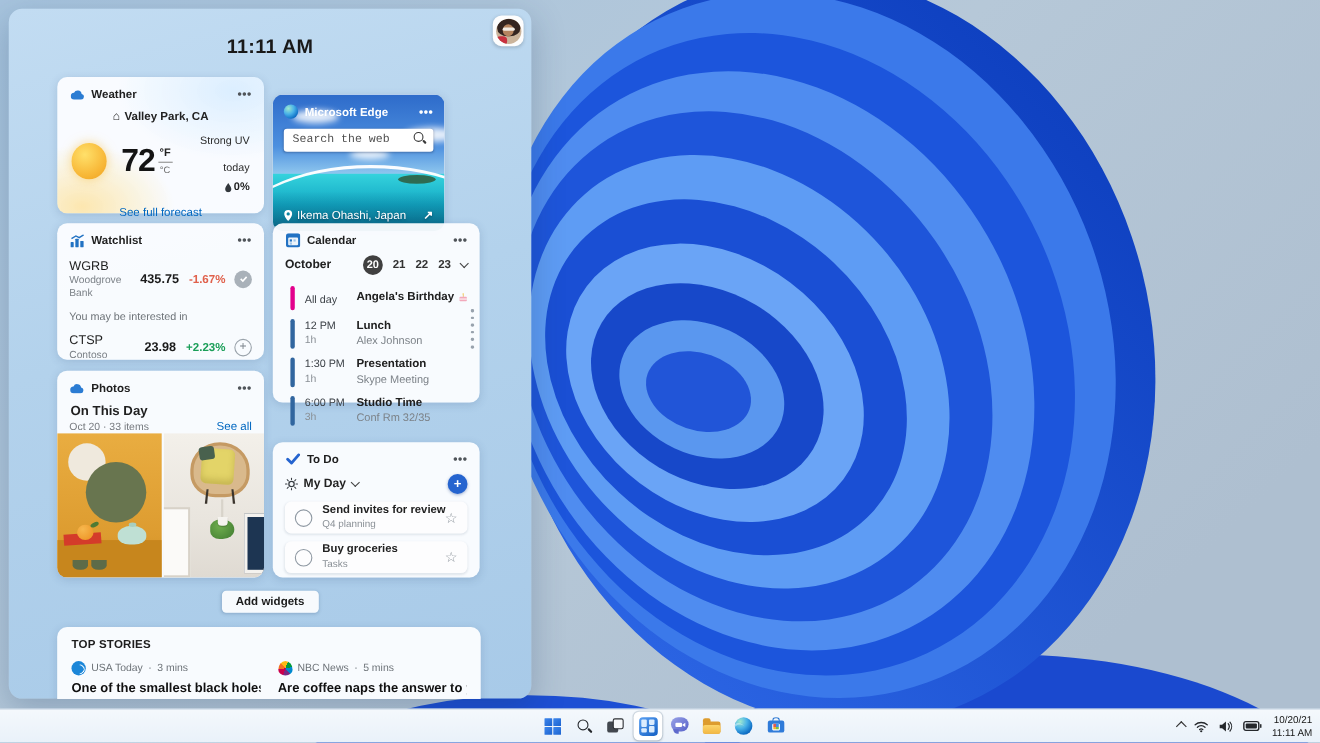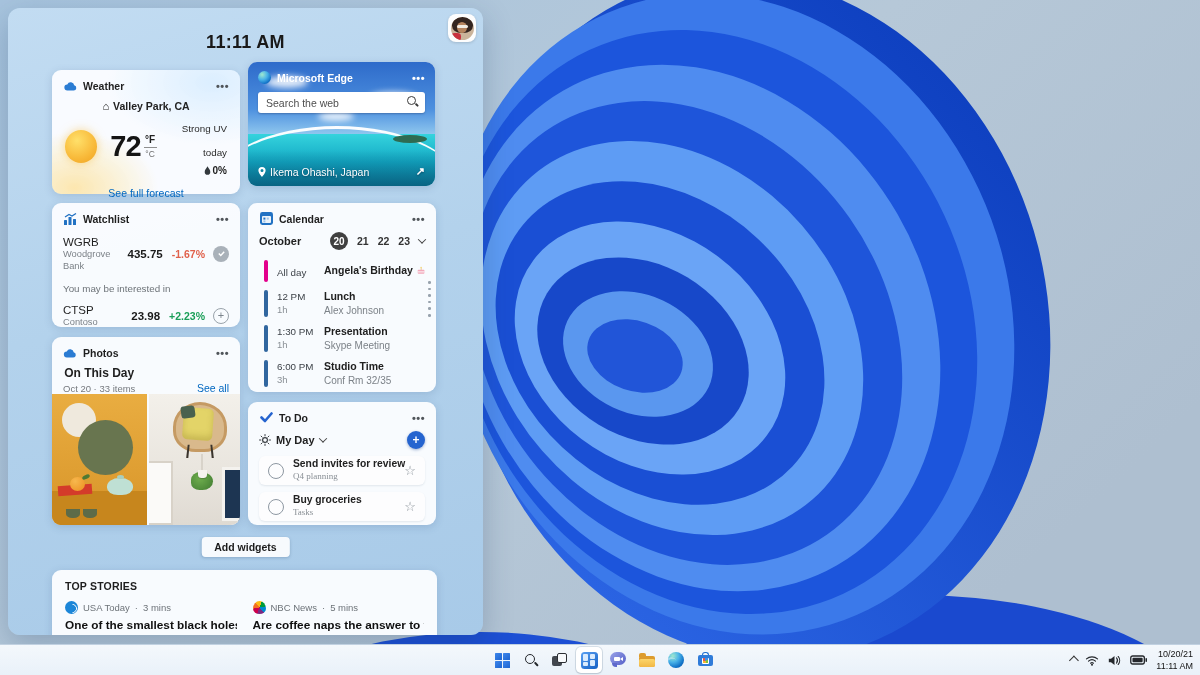"Microsoft Edge" .card.edge { top: 54px -> 78px; width: 187px -> 156px }
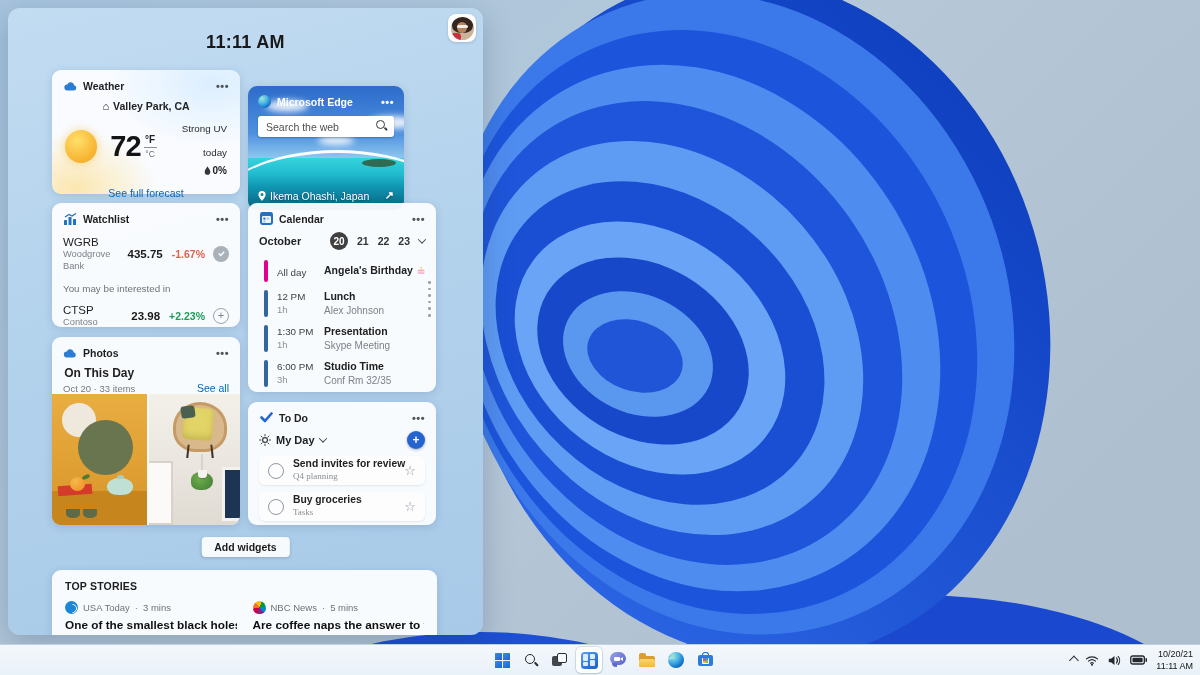"Search the web" .search-input { font-family: Liberation Sans, sans-serif -> Liberation Mono, monospace }
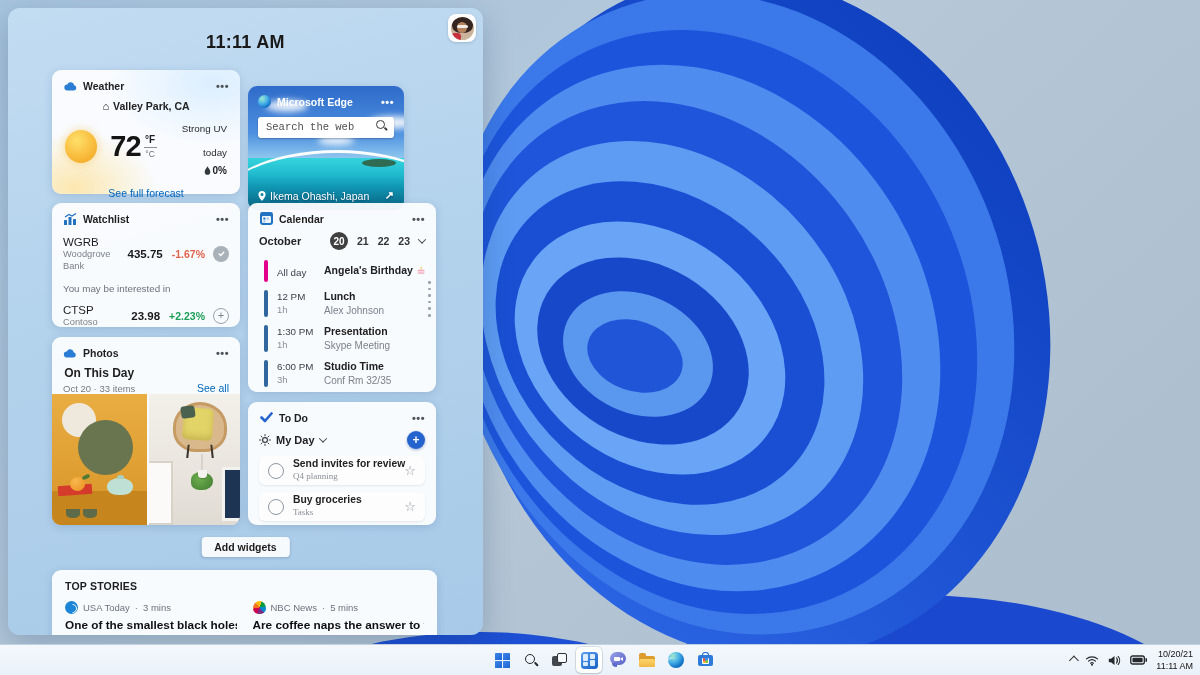"Calendar" .card.calendar { height: 189px -> 163px }
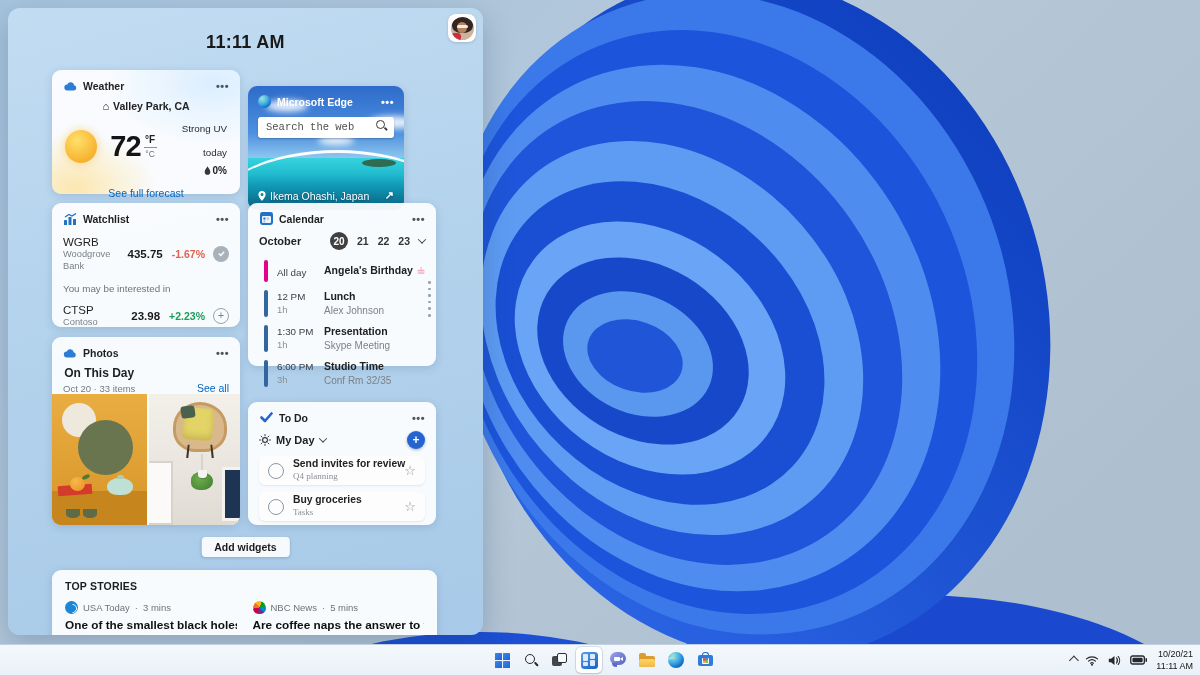"Q4 planning" .t-text .t2 { font-family: Liberation Serif, serif -> none }
